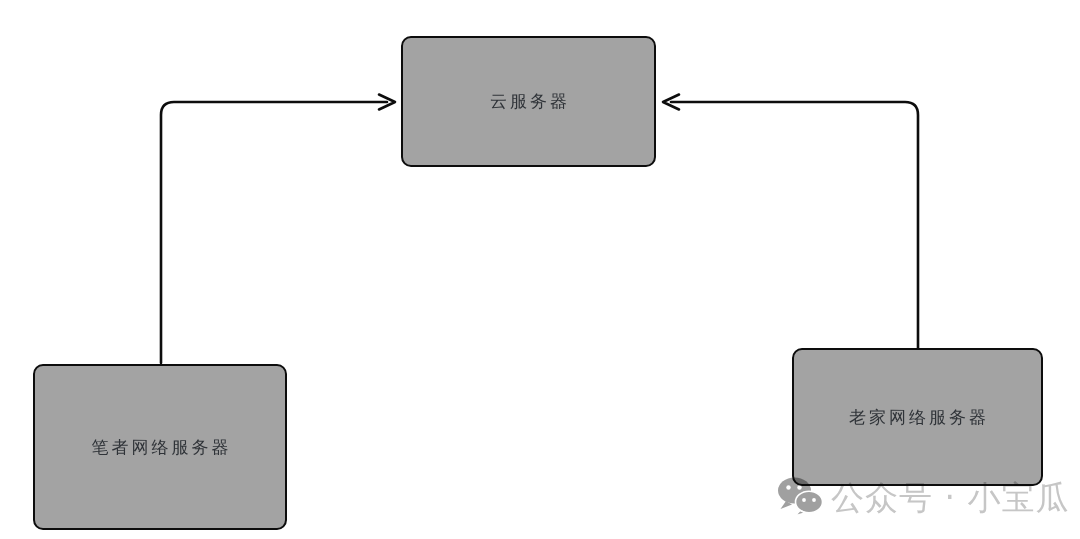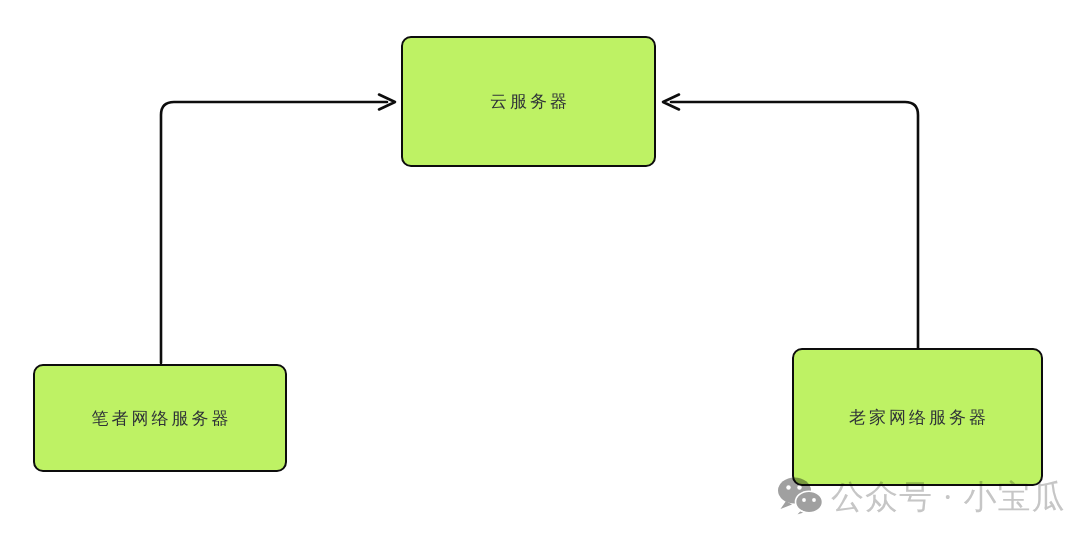"云服务器" .node { background: #bef264 -> #a3a3a3 }
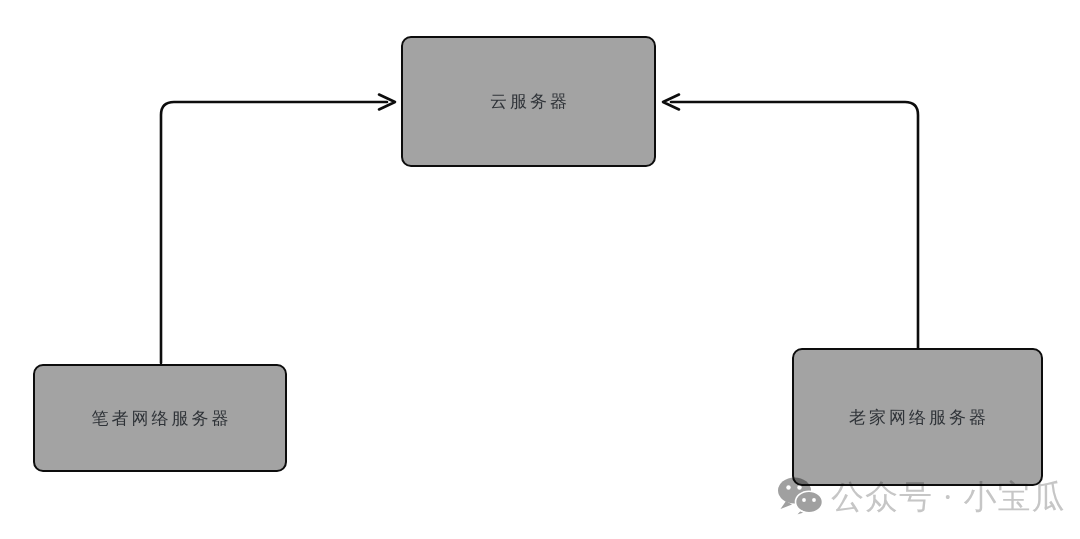"笔者网络服务器" .node-author { height: 108px -> 166px }
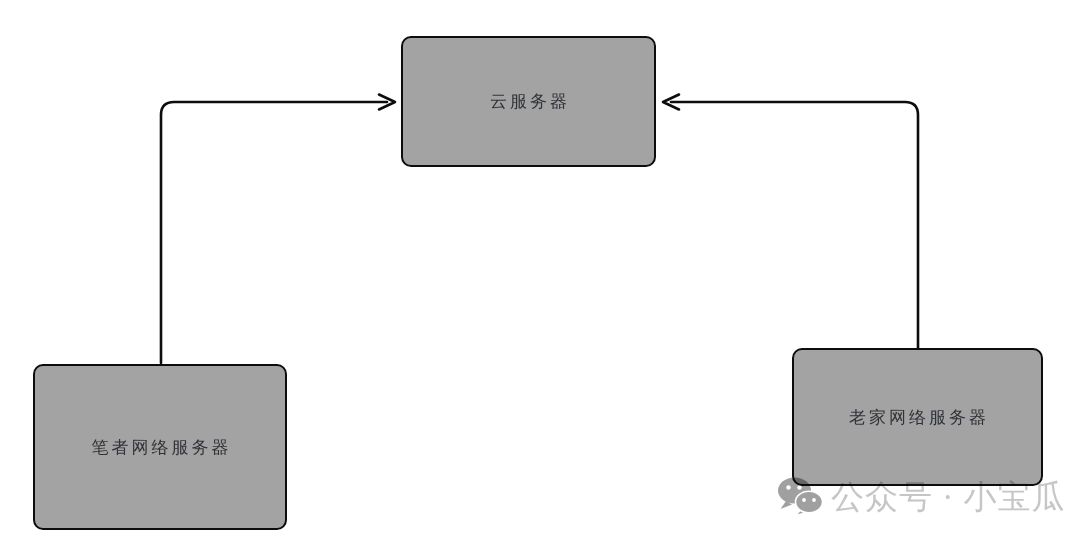"公众号 · 小宝瓜" .watermark-text { font-family: Liberation Serif, serif -> none }
